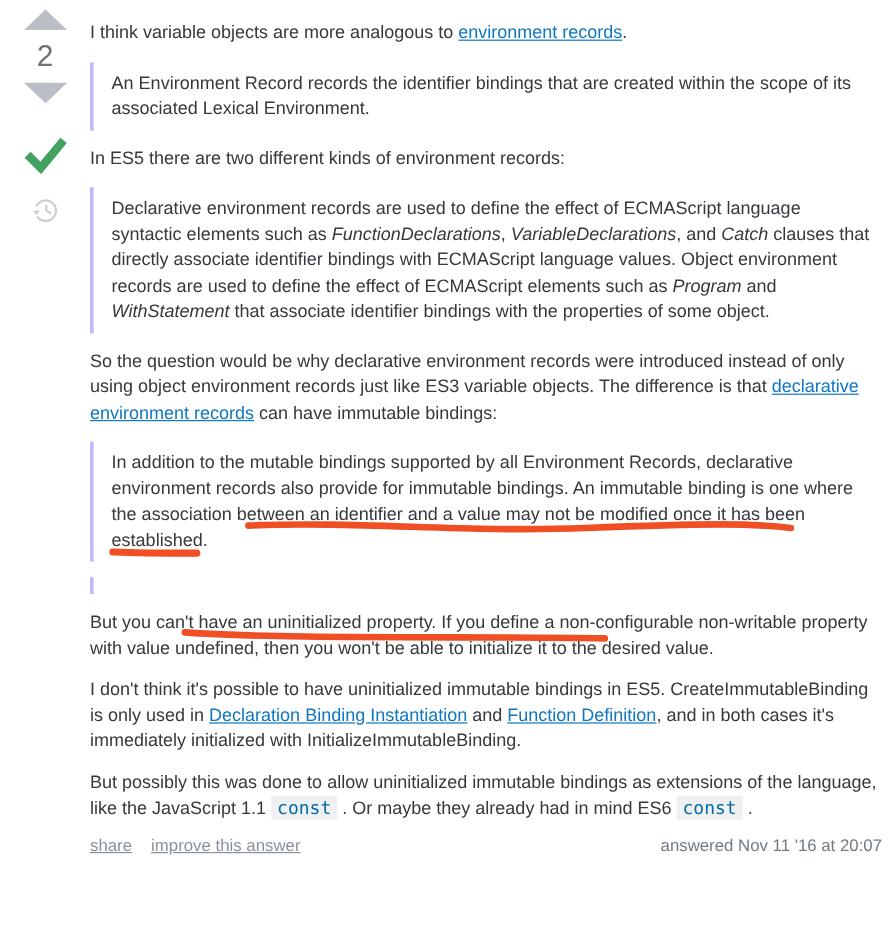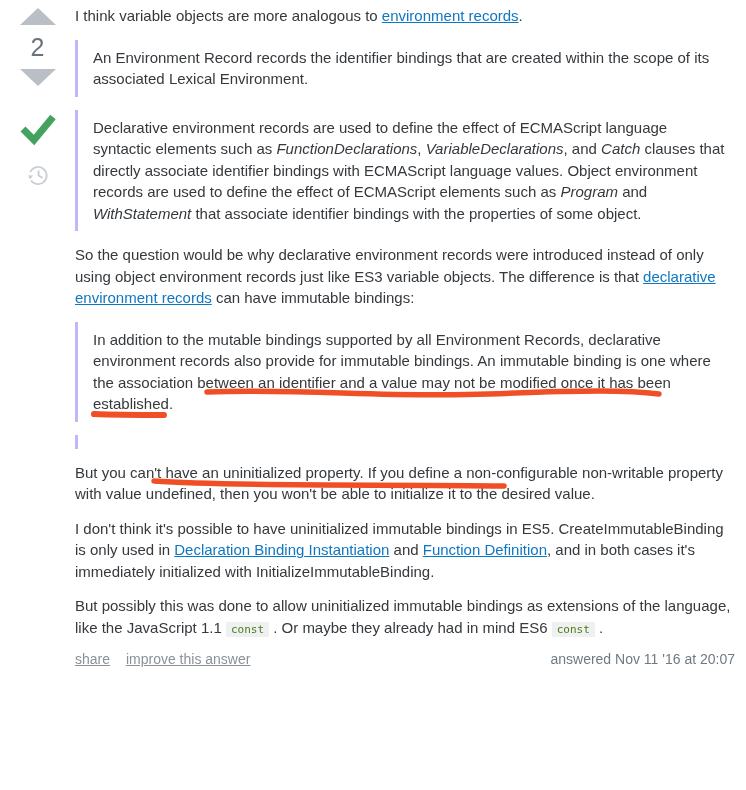"I think variable objects are" .content p { margin: 0 0 13px 0 -> 12px 0 13px 0 }
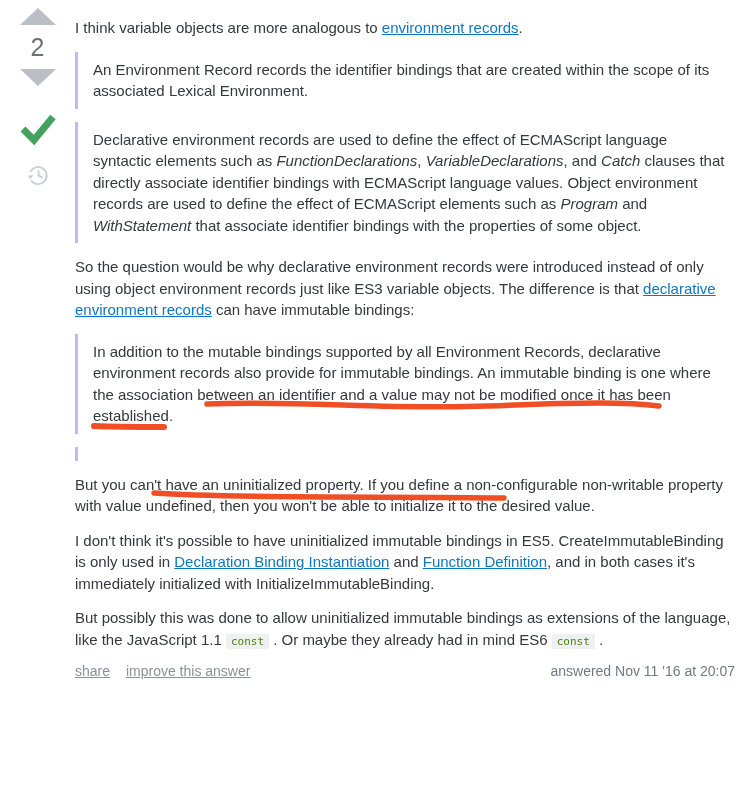"In ES5 there are two" p { html: none -> <p>In ES5 there are two different kinds of environment records:</p> }
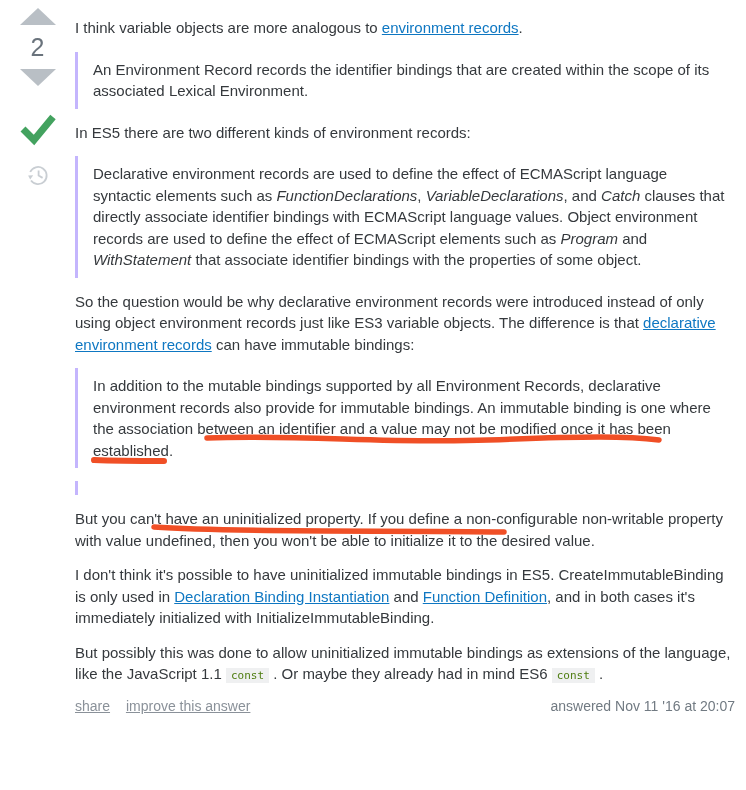"const" code { color: #4d7c0f -> #0369a1; font-size: 11px -> 15px }
